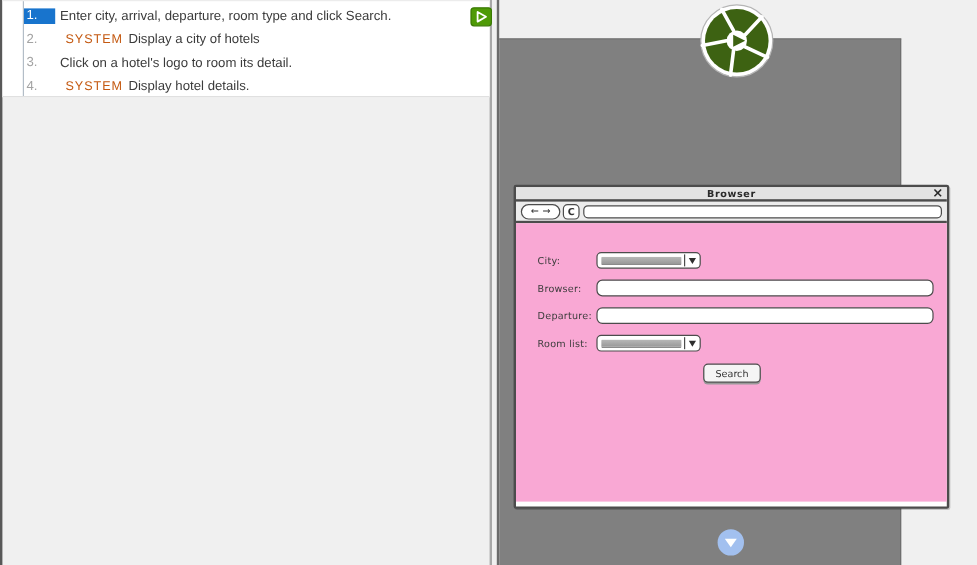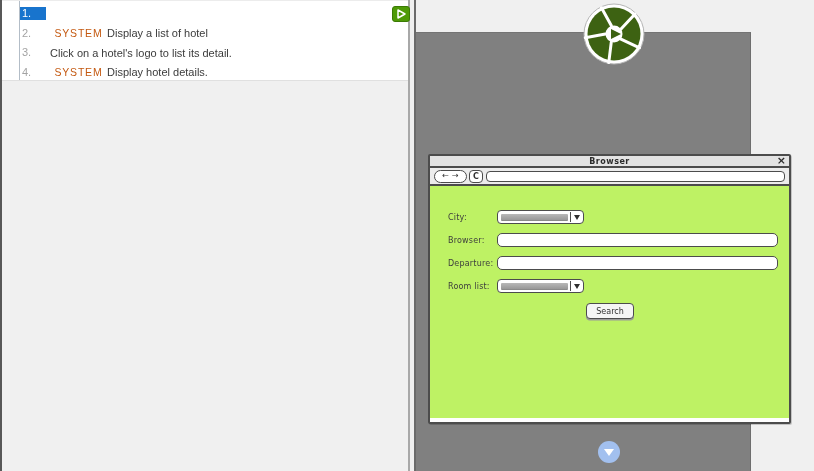"Enter city, arrival, departure, room" span.step-text { html: none -> <span>Enter city, arrival, departure, room type and click Search.</span> }
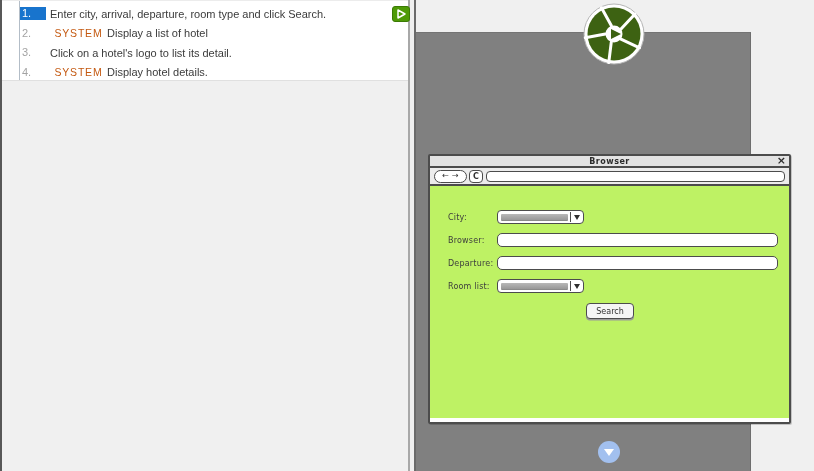"Display a list of hotel" span.step-text { text: list of hotel -> city of hotels }
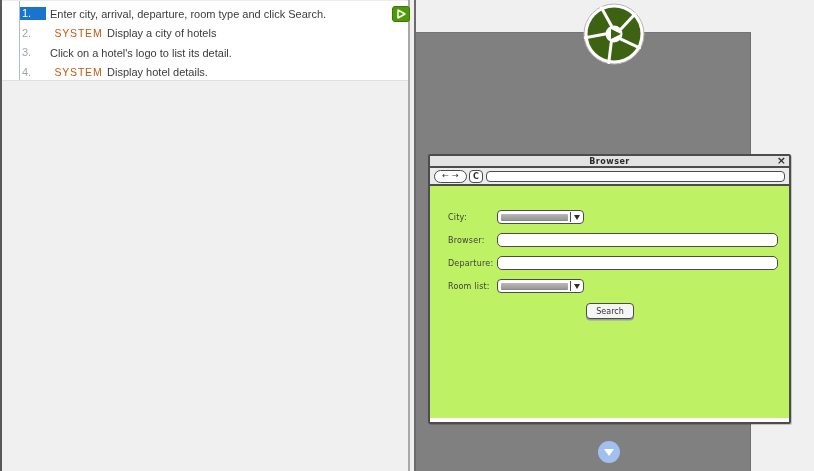"Click on a hotel's logo" span.step-text { text: list -> room }
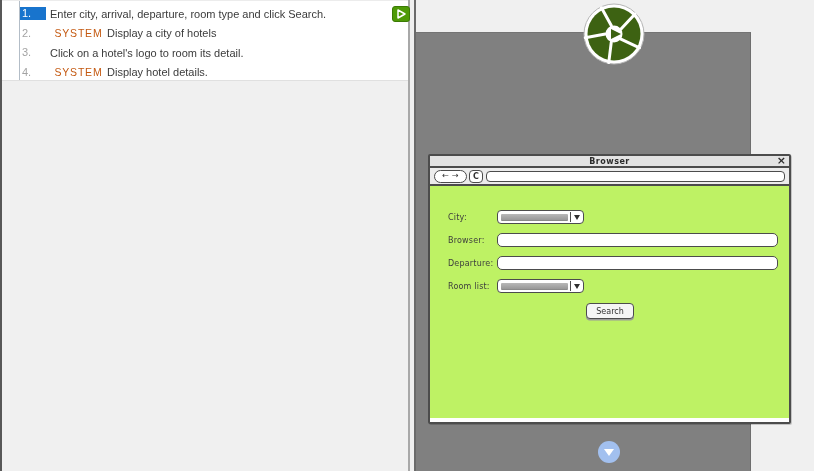"City:" .browser-content { background: #bef264 -> #f9a8d4 }
